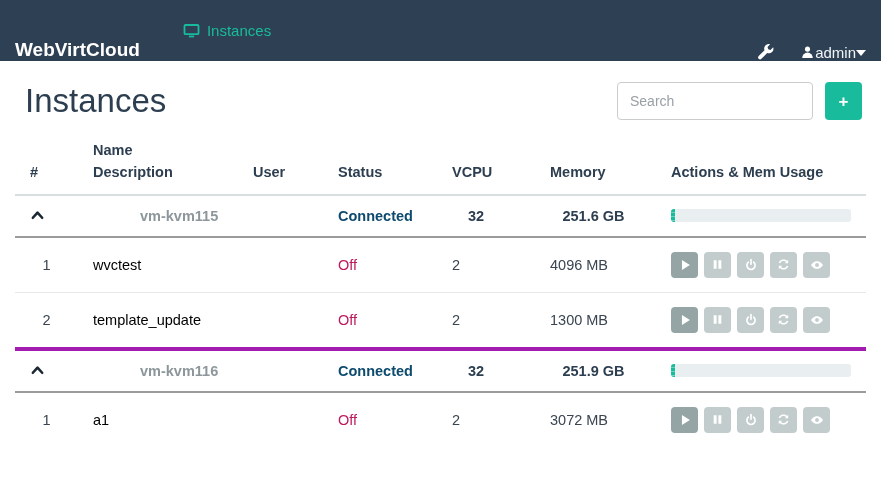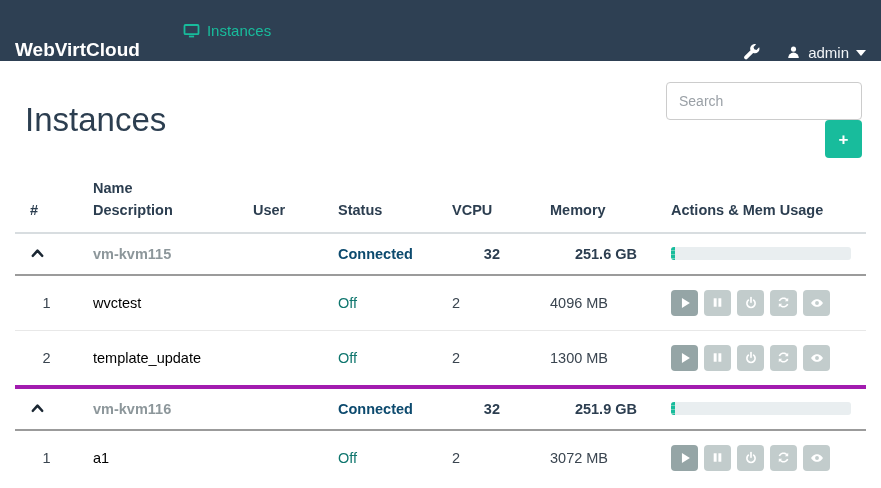"admin" .user-menu { gap: 7px -> none }
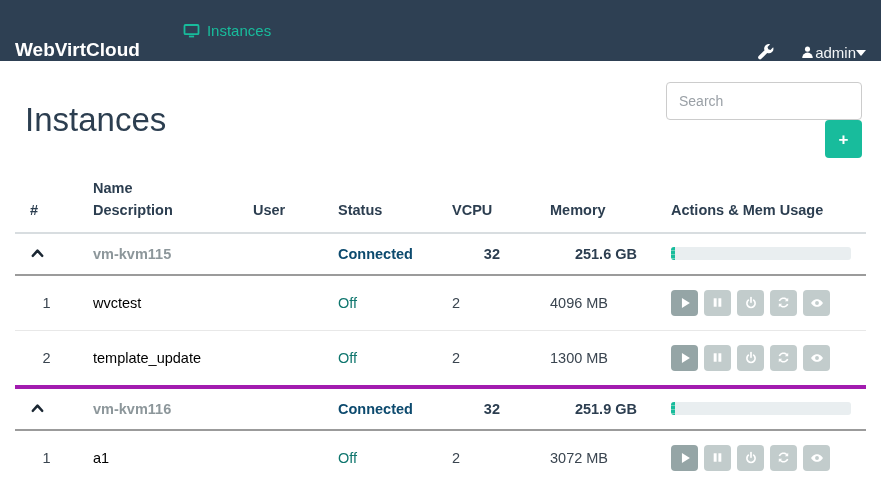"Search" .search-wrap { align-items: flex-end -> flex-start; flex-direction: column -> none; gap: 0 -> 12px }
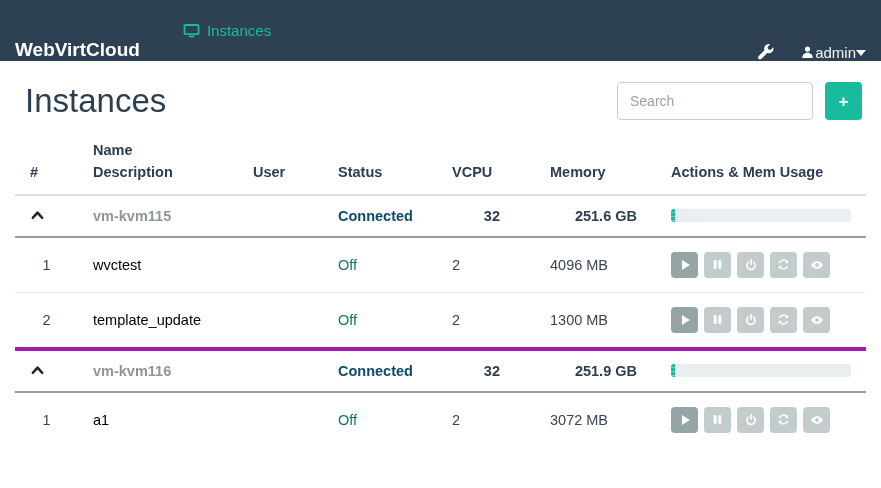"vm-kvm115" .host-link { margin-left: none -> 47px }
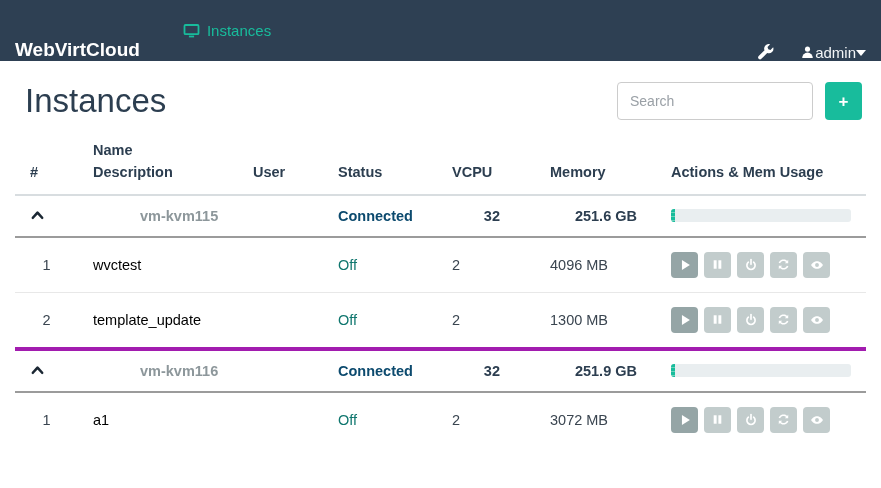"32" td.num-r { text-align: right -> center }
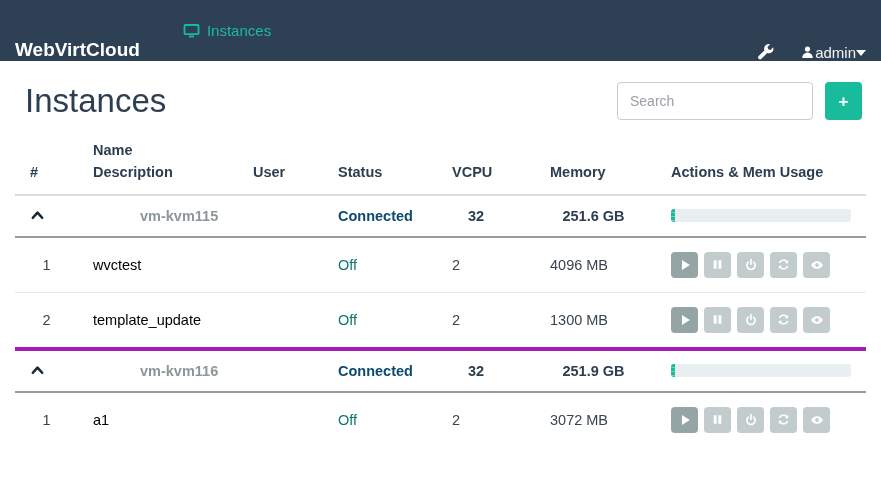"Off" .st-off { color: #0f766e -> #be185d }
